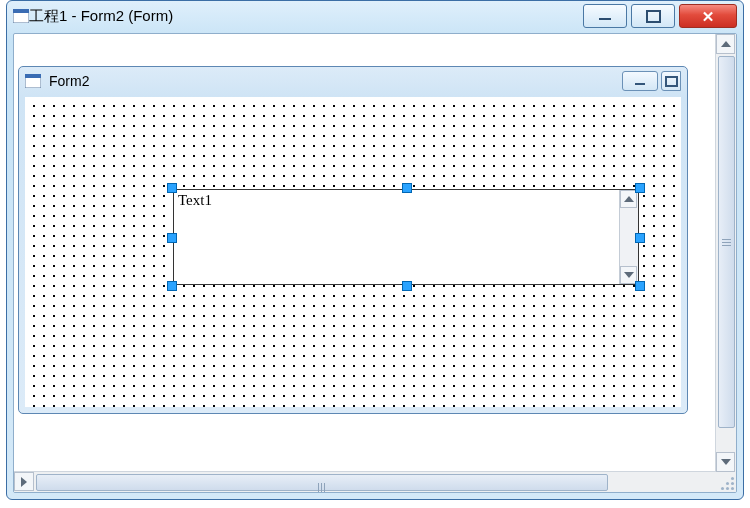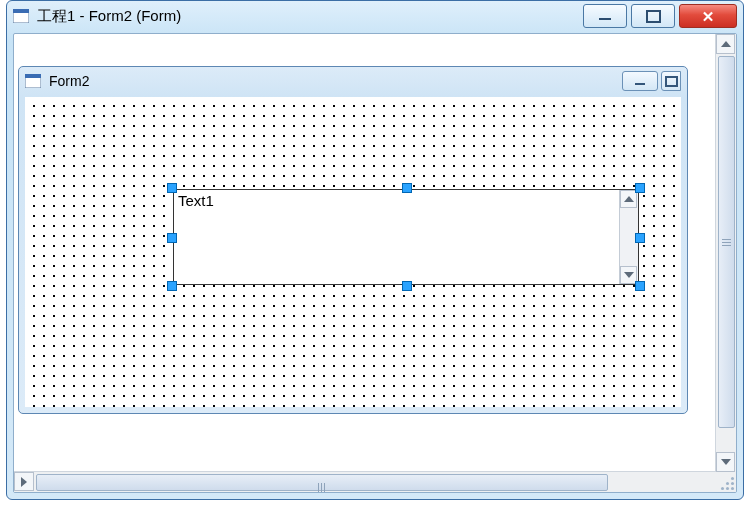"工程1 - Form2 (Form)" .outer-title-text { margin-left: 8px -> 0 }
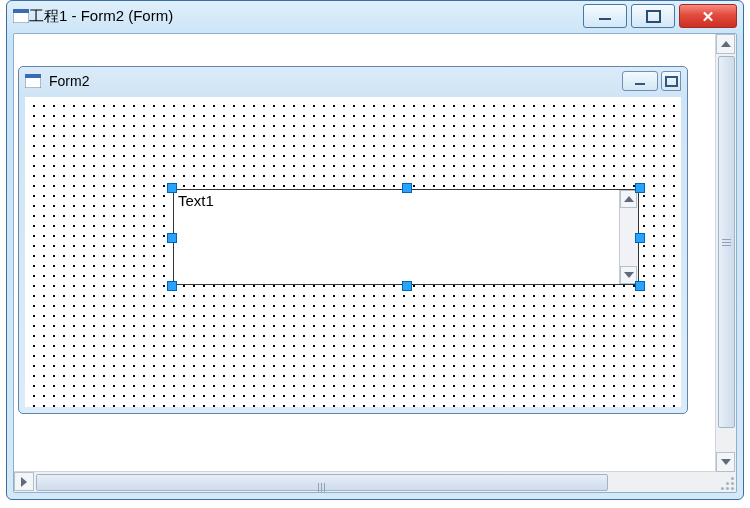"Text1" .tb-text { font-family: Liberation Sans, sans-serif -> Liberation Serif, serif }
